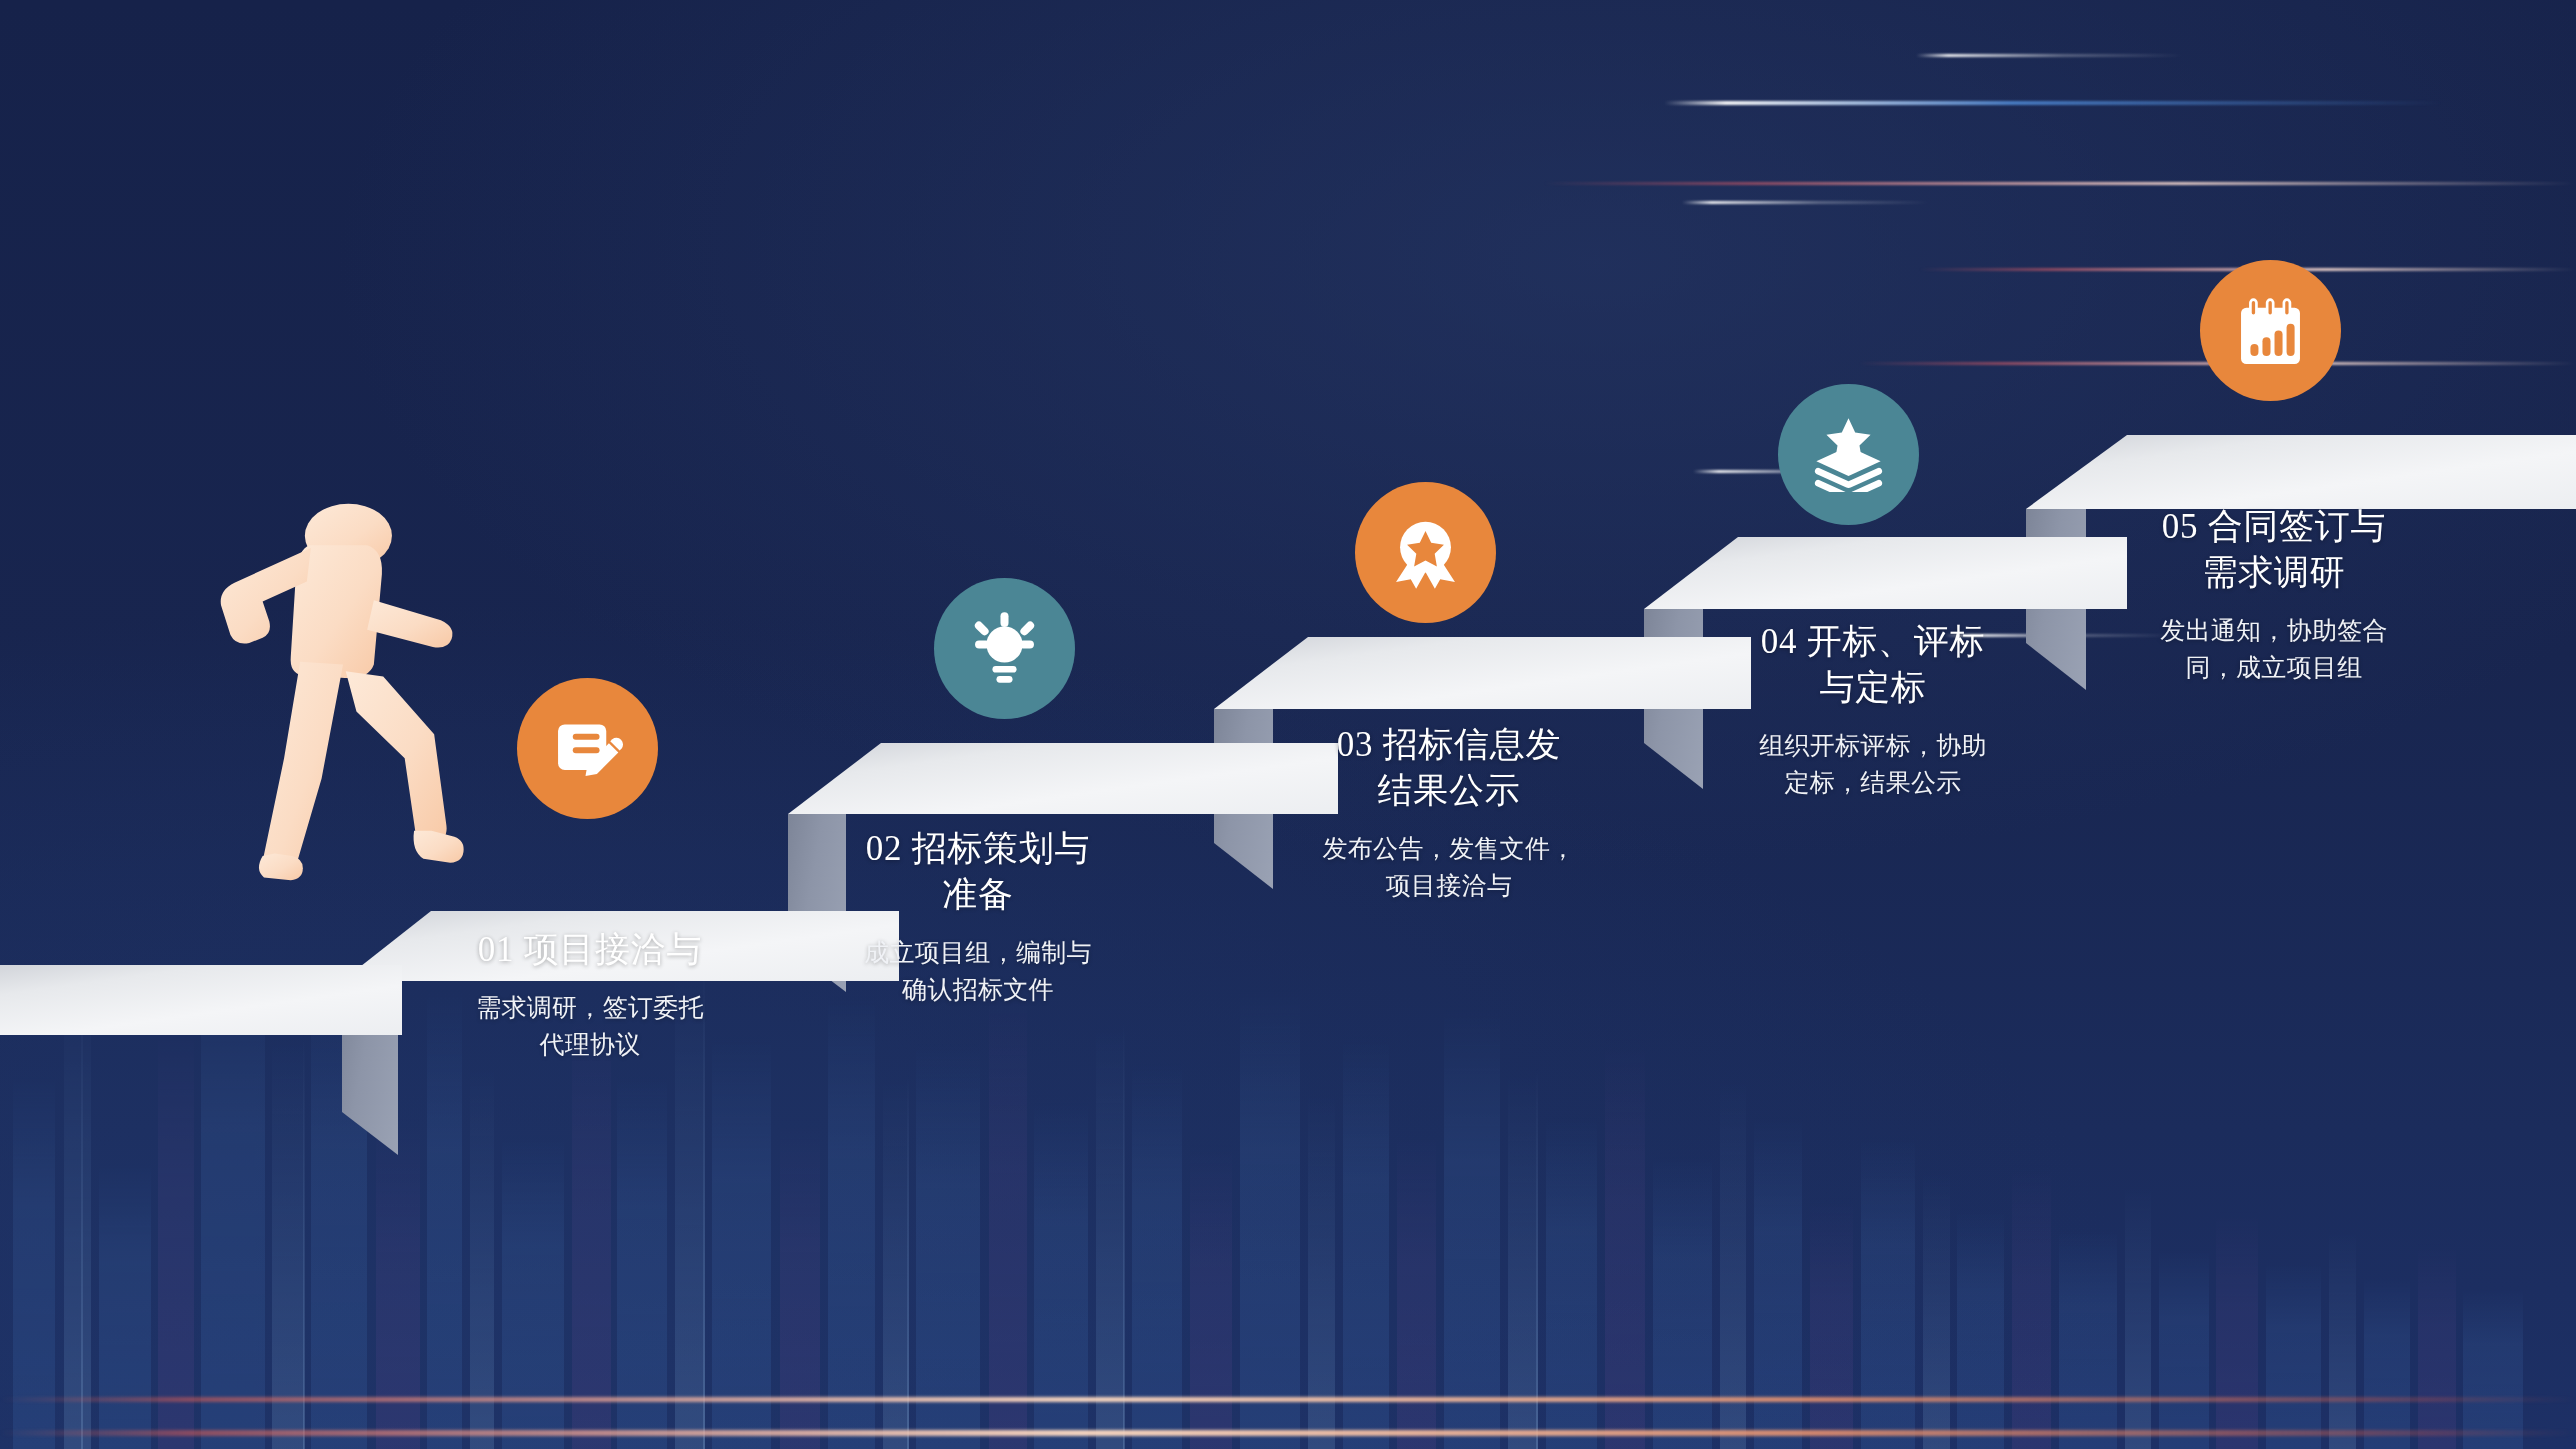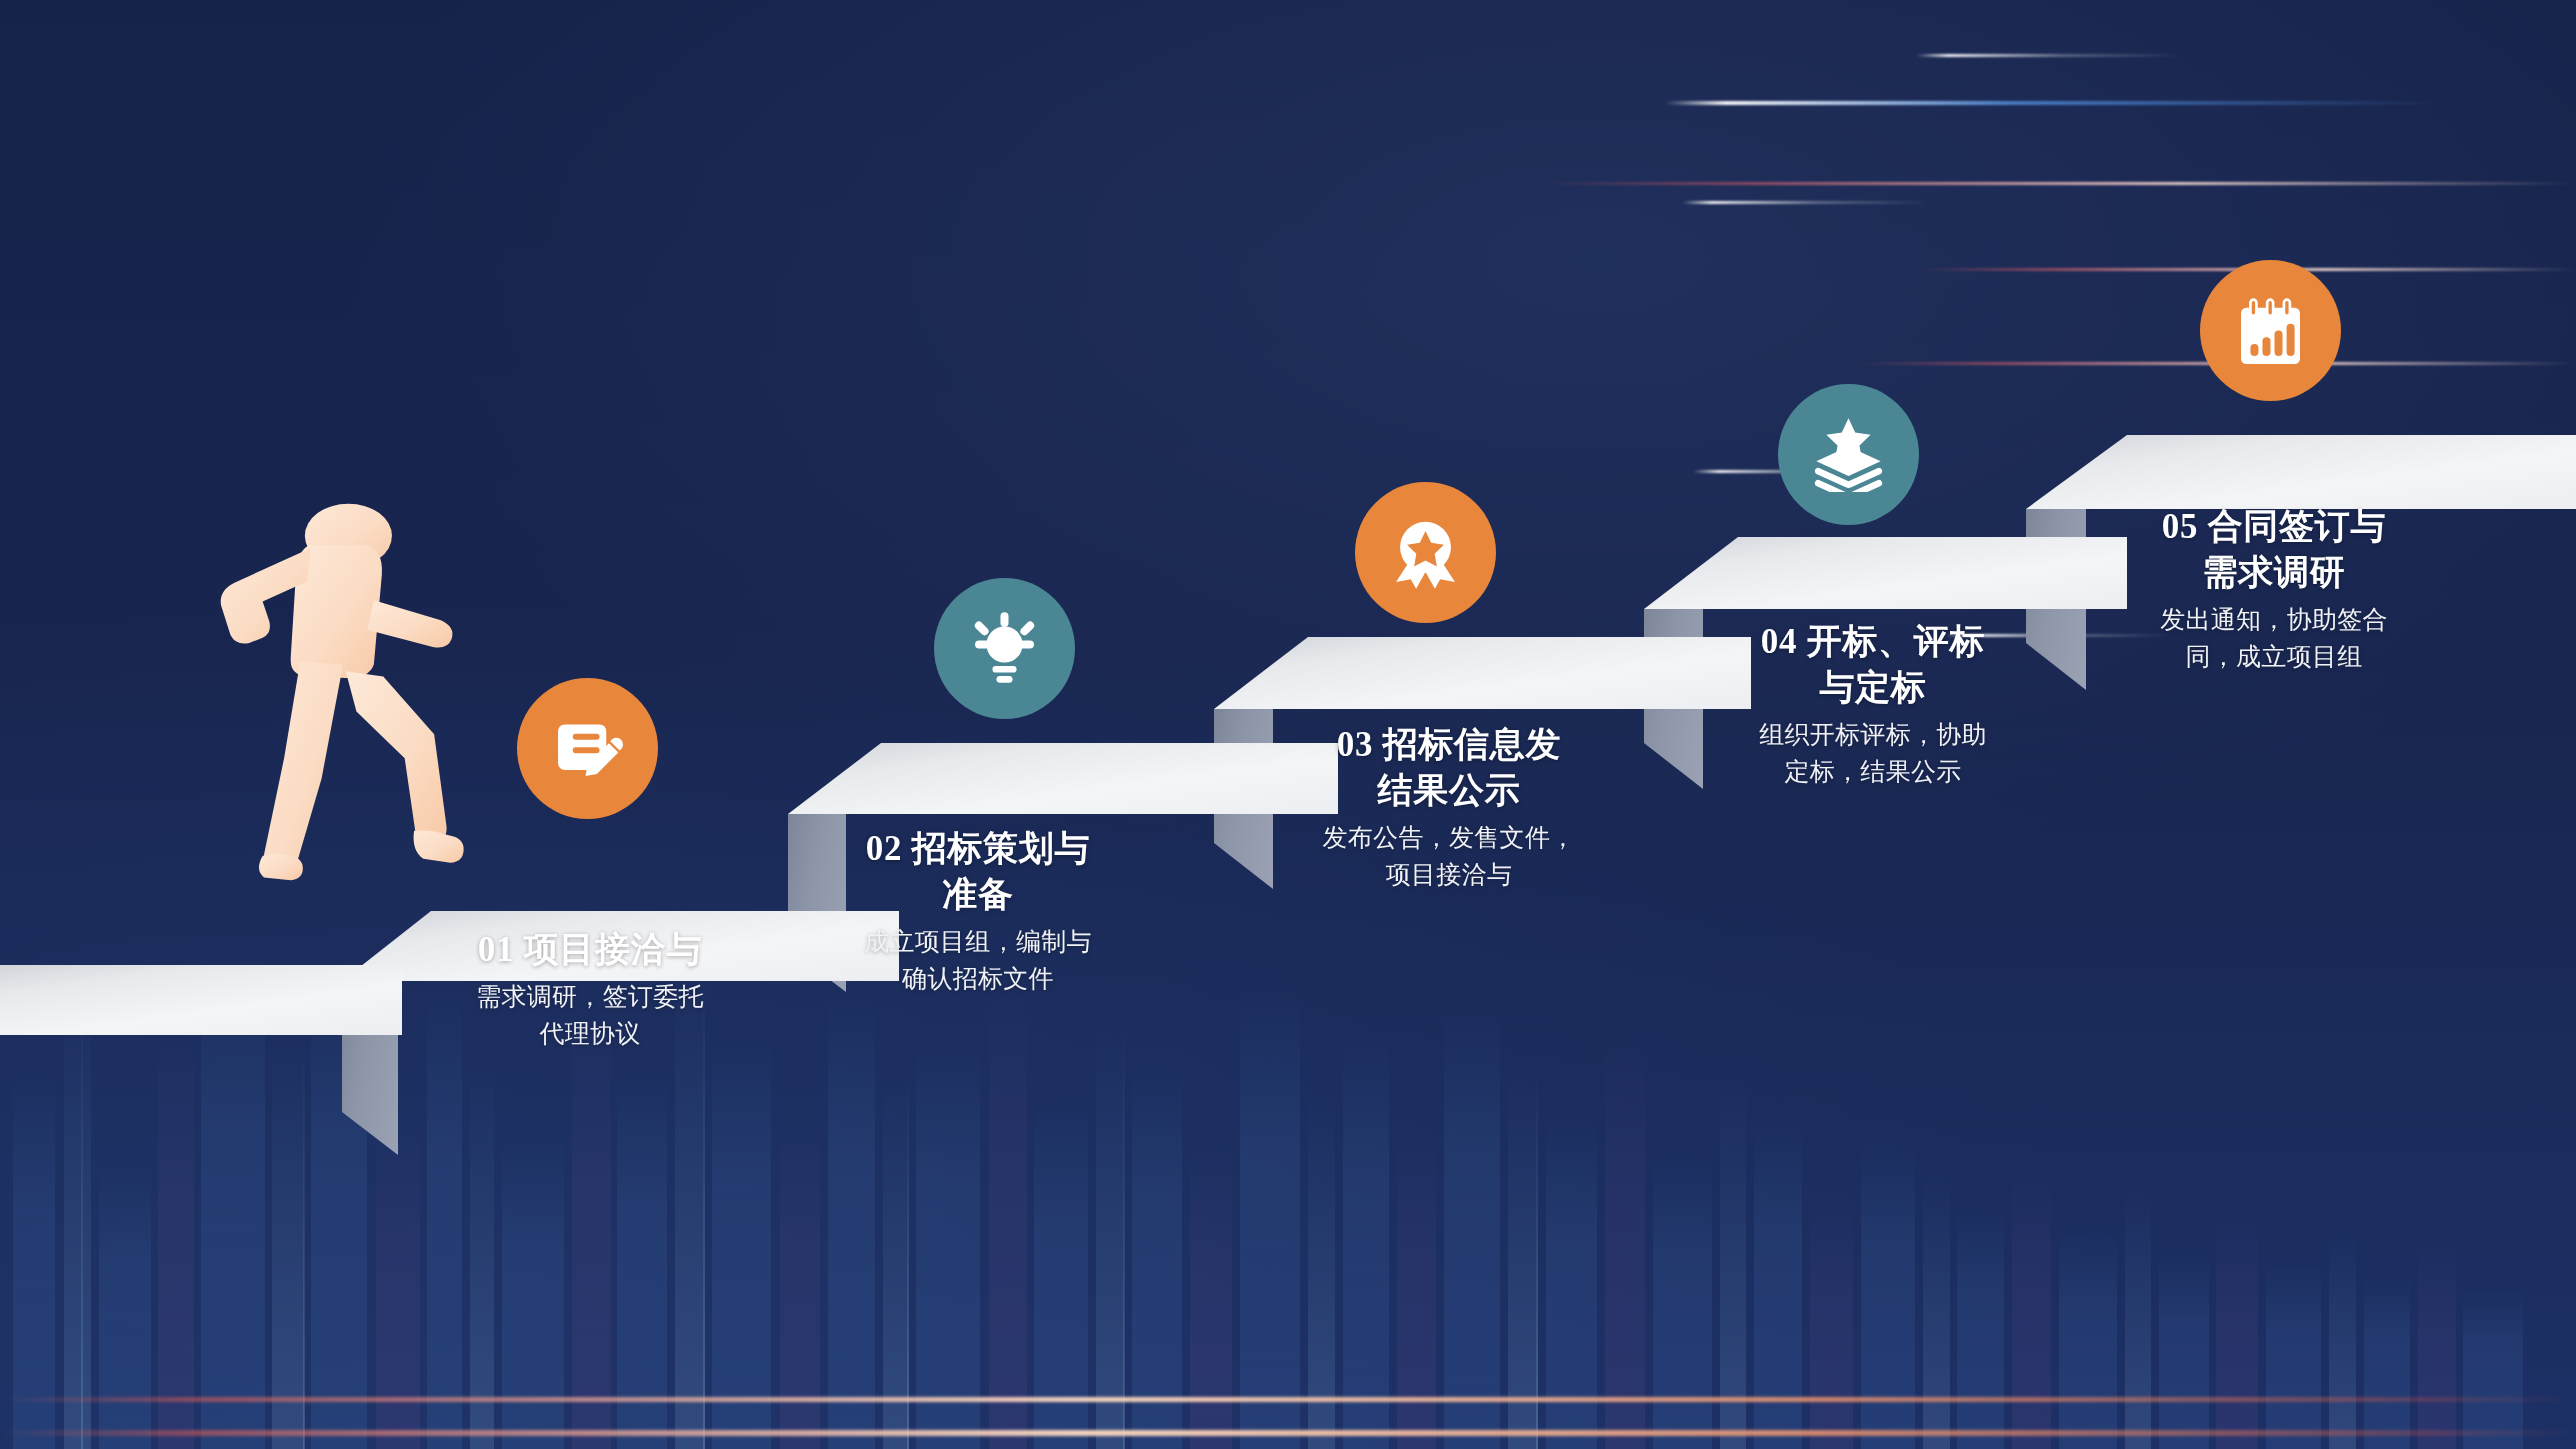"05 合同签订与" .stepText .title { font-weight: 700 -> 400 }
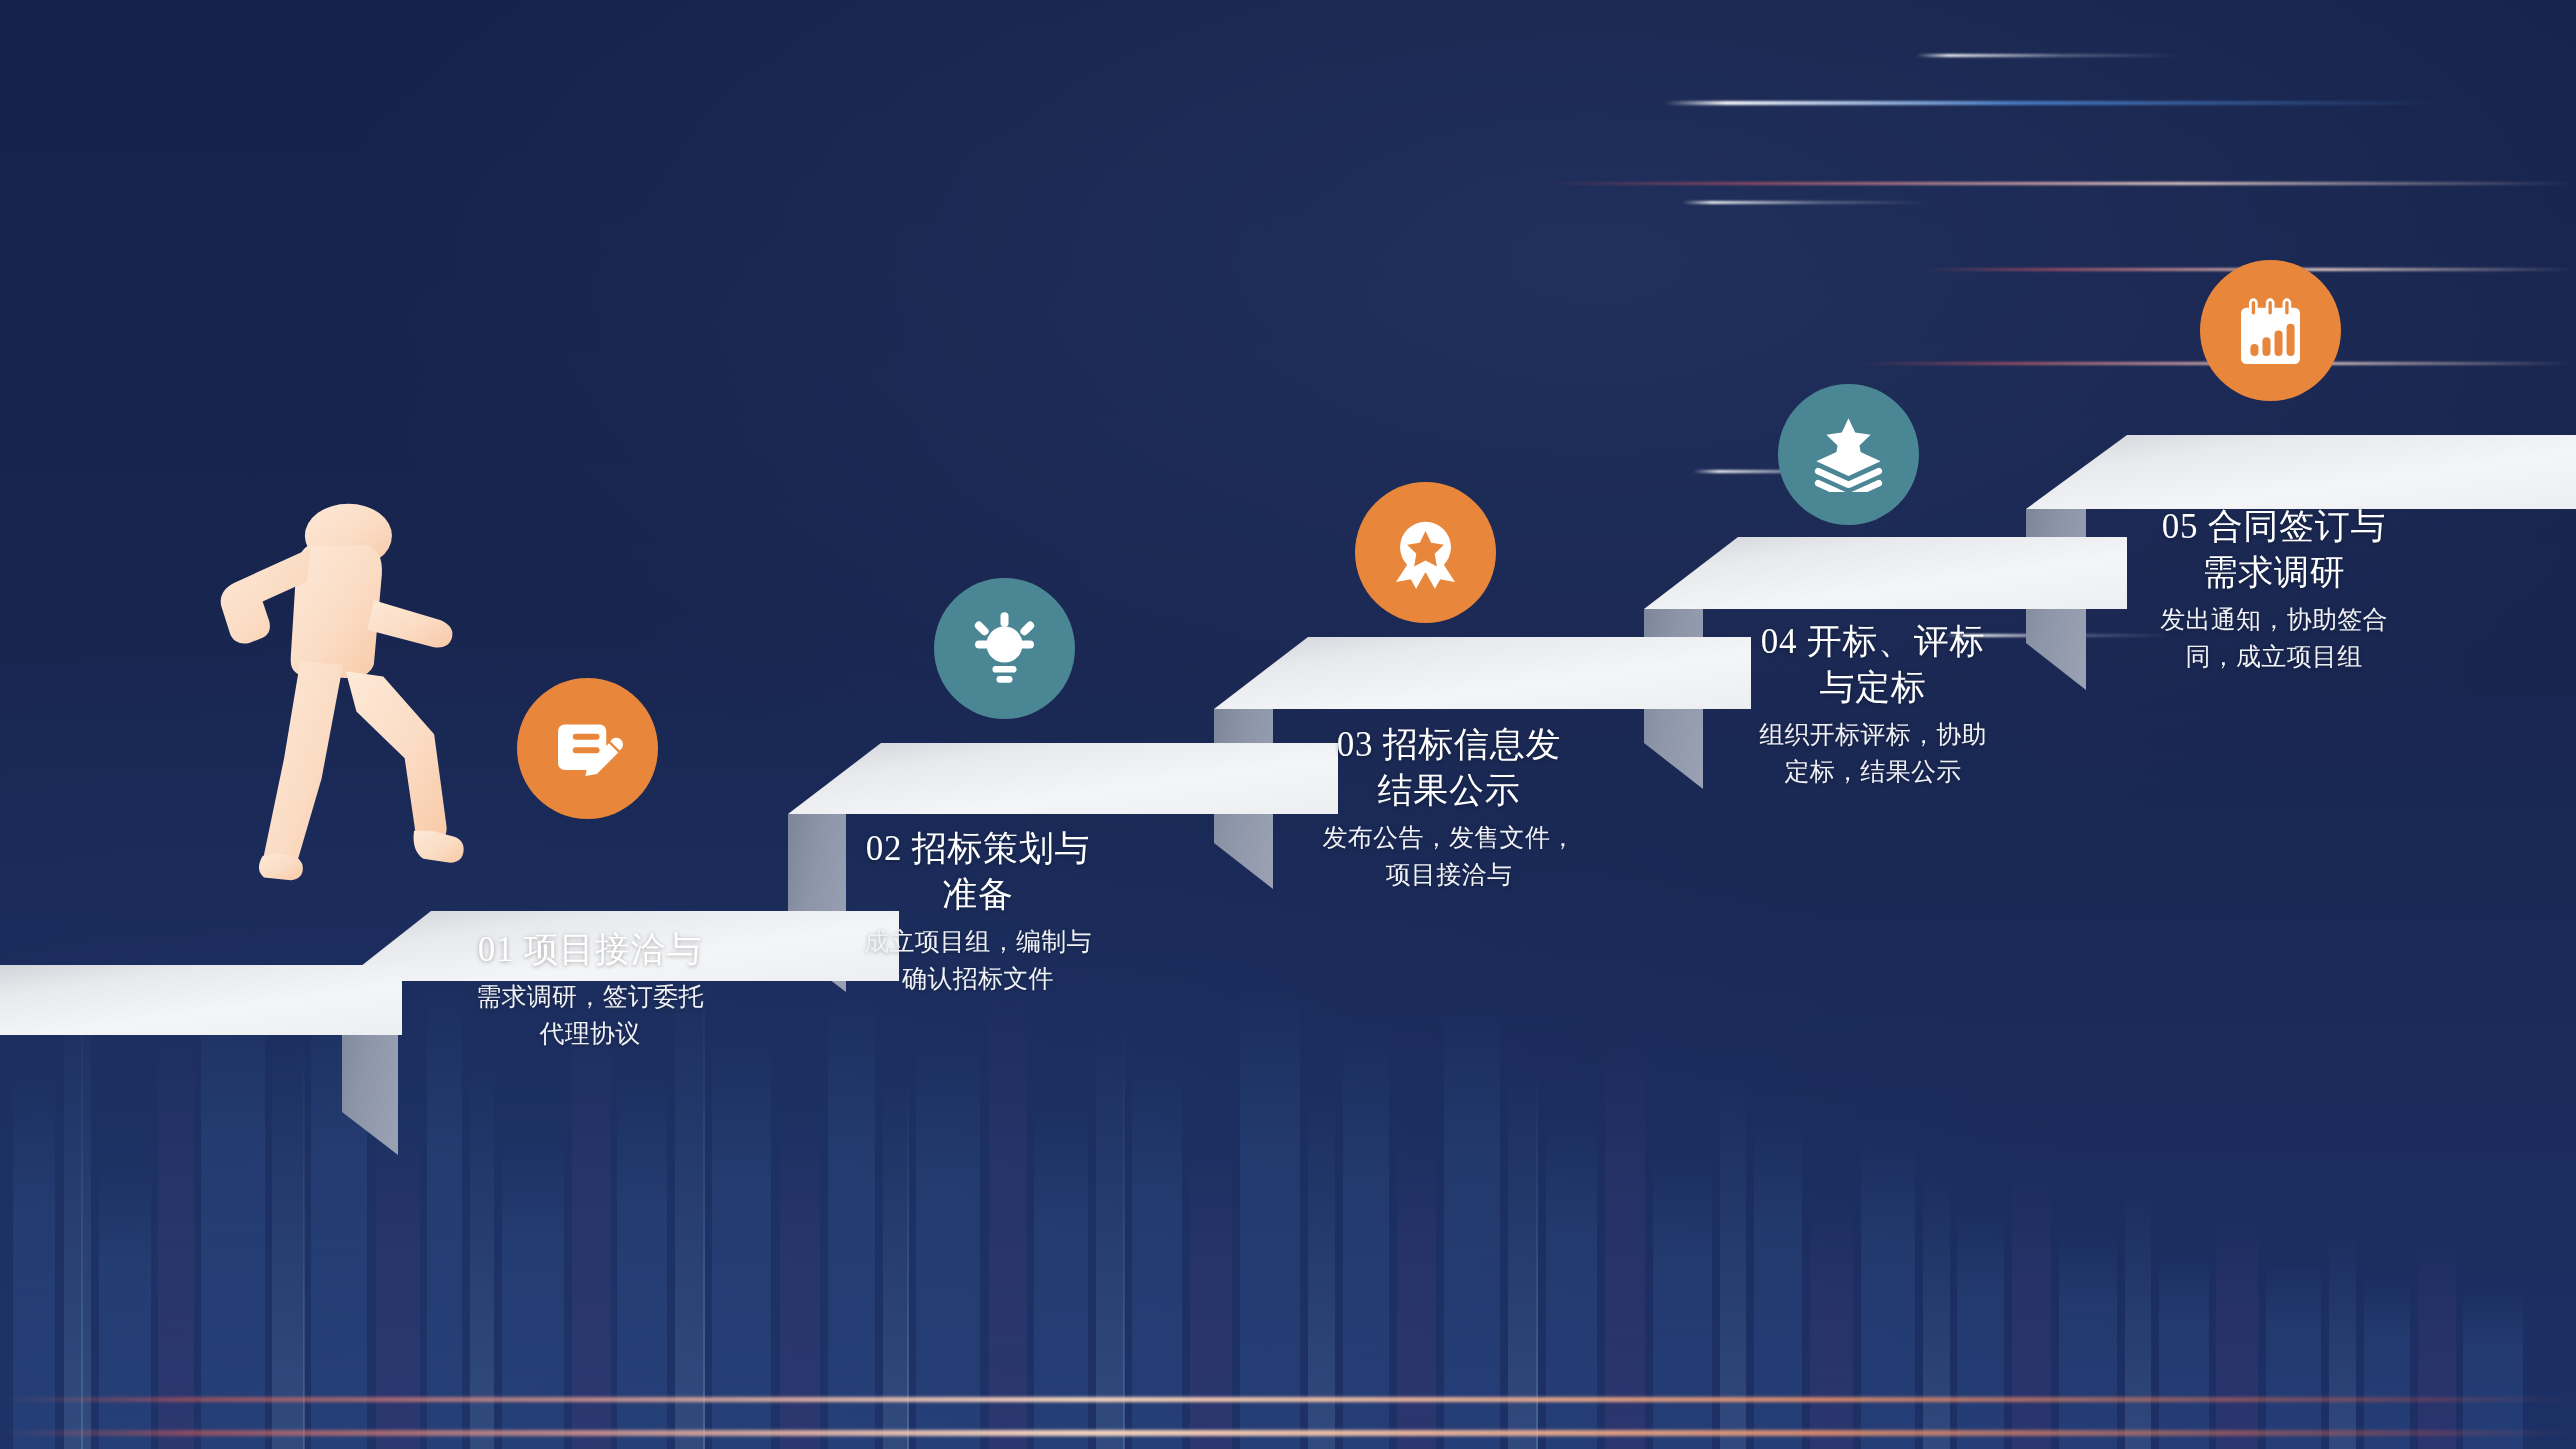"发出通知，协助签合" .stepText .desc { margin-top: 5px -> 16px }
